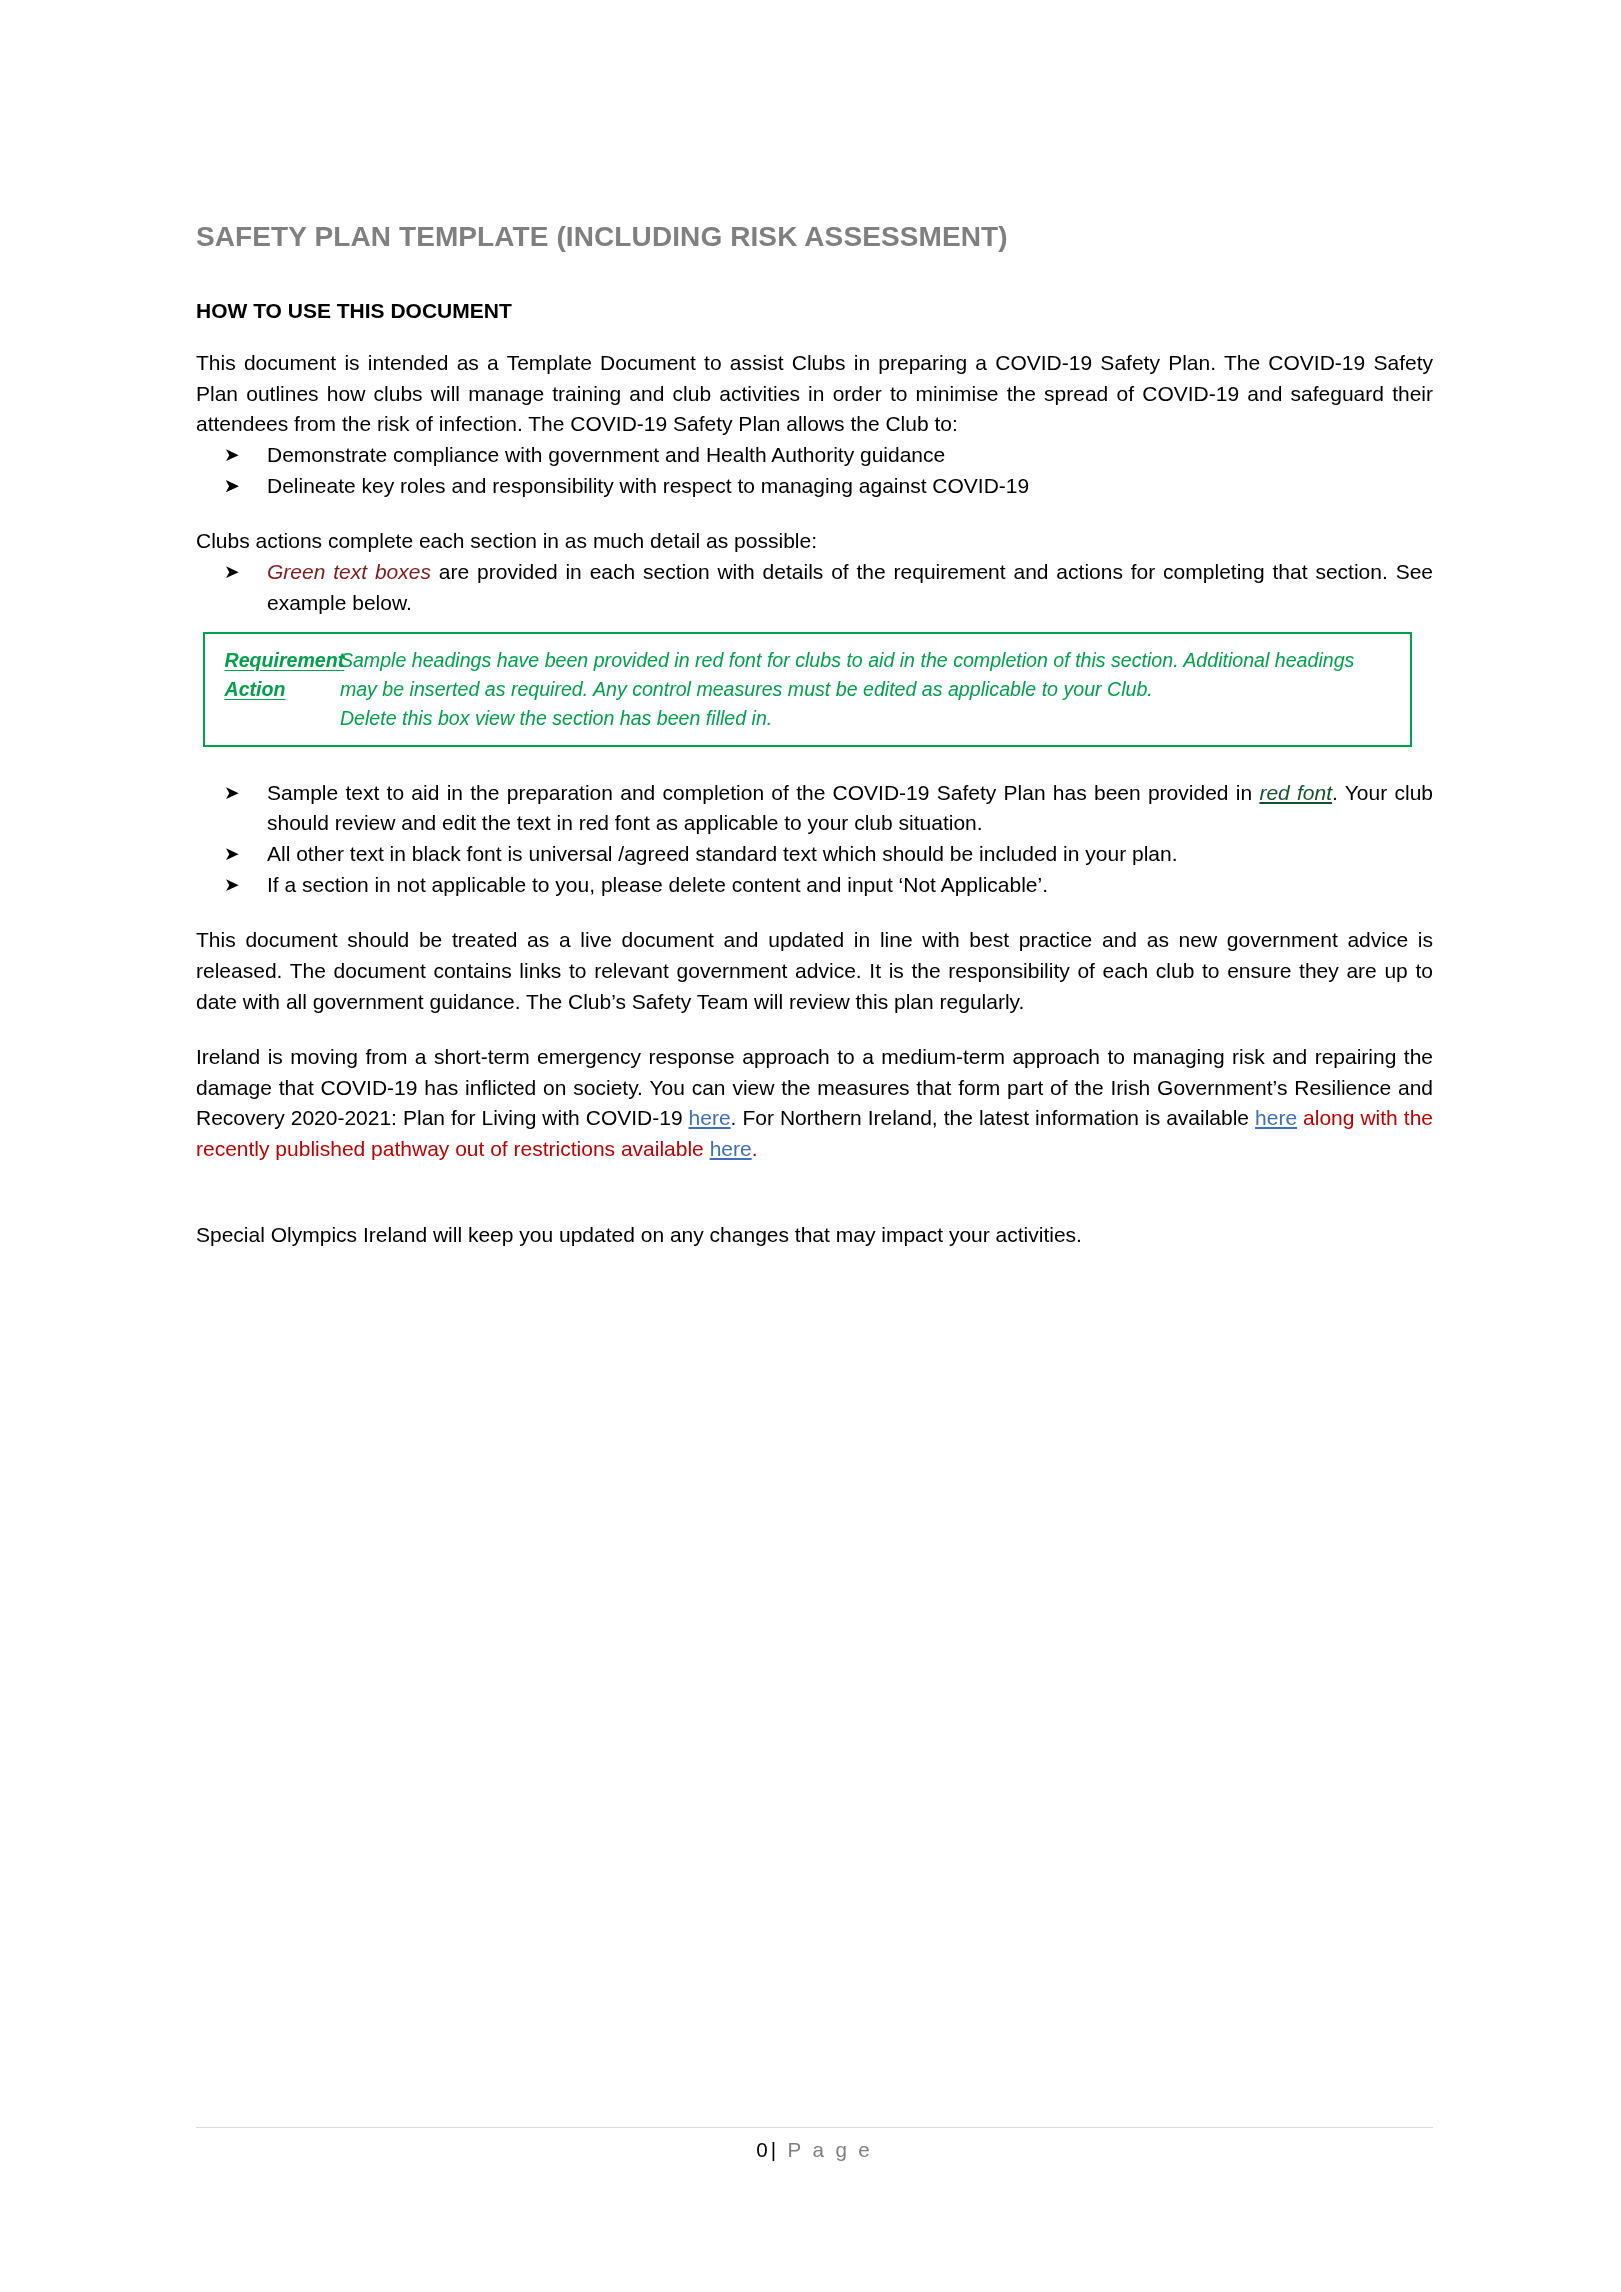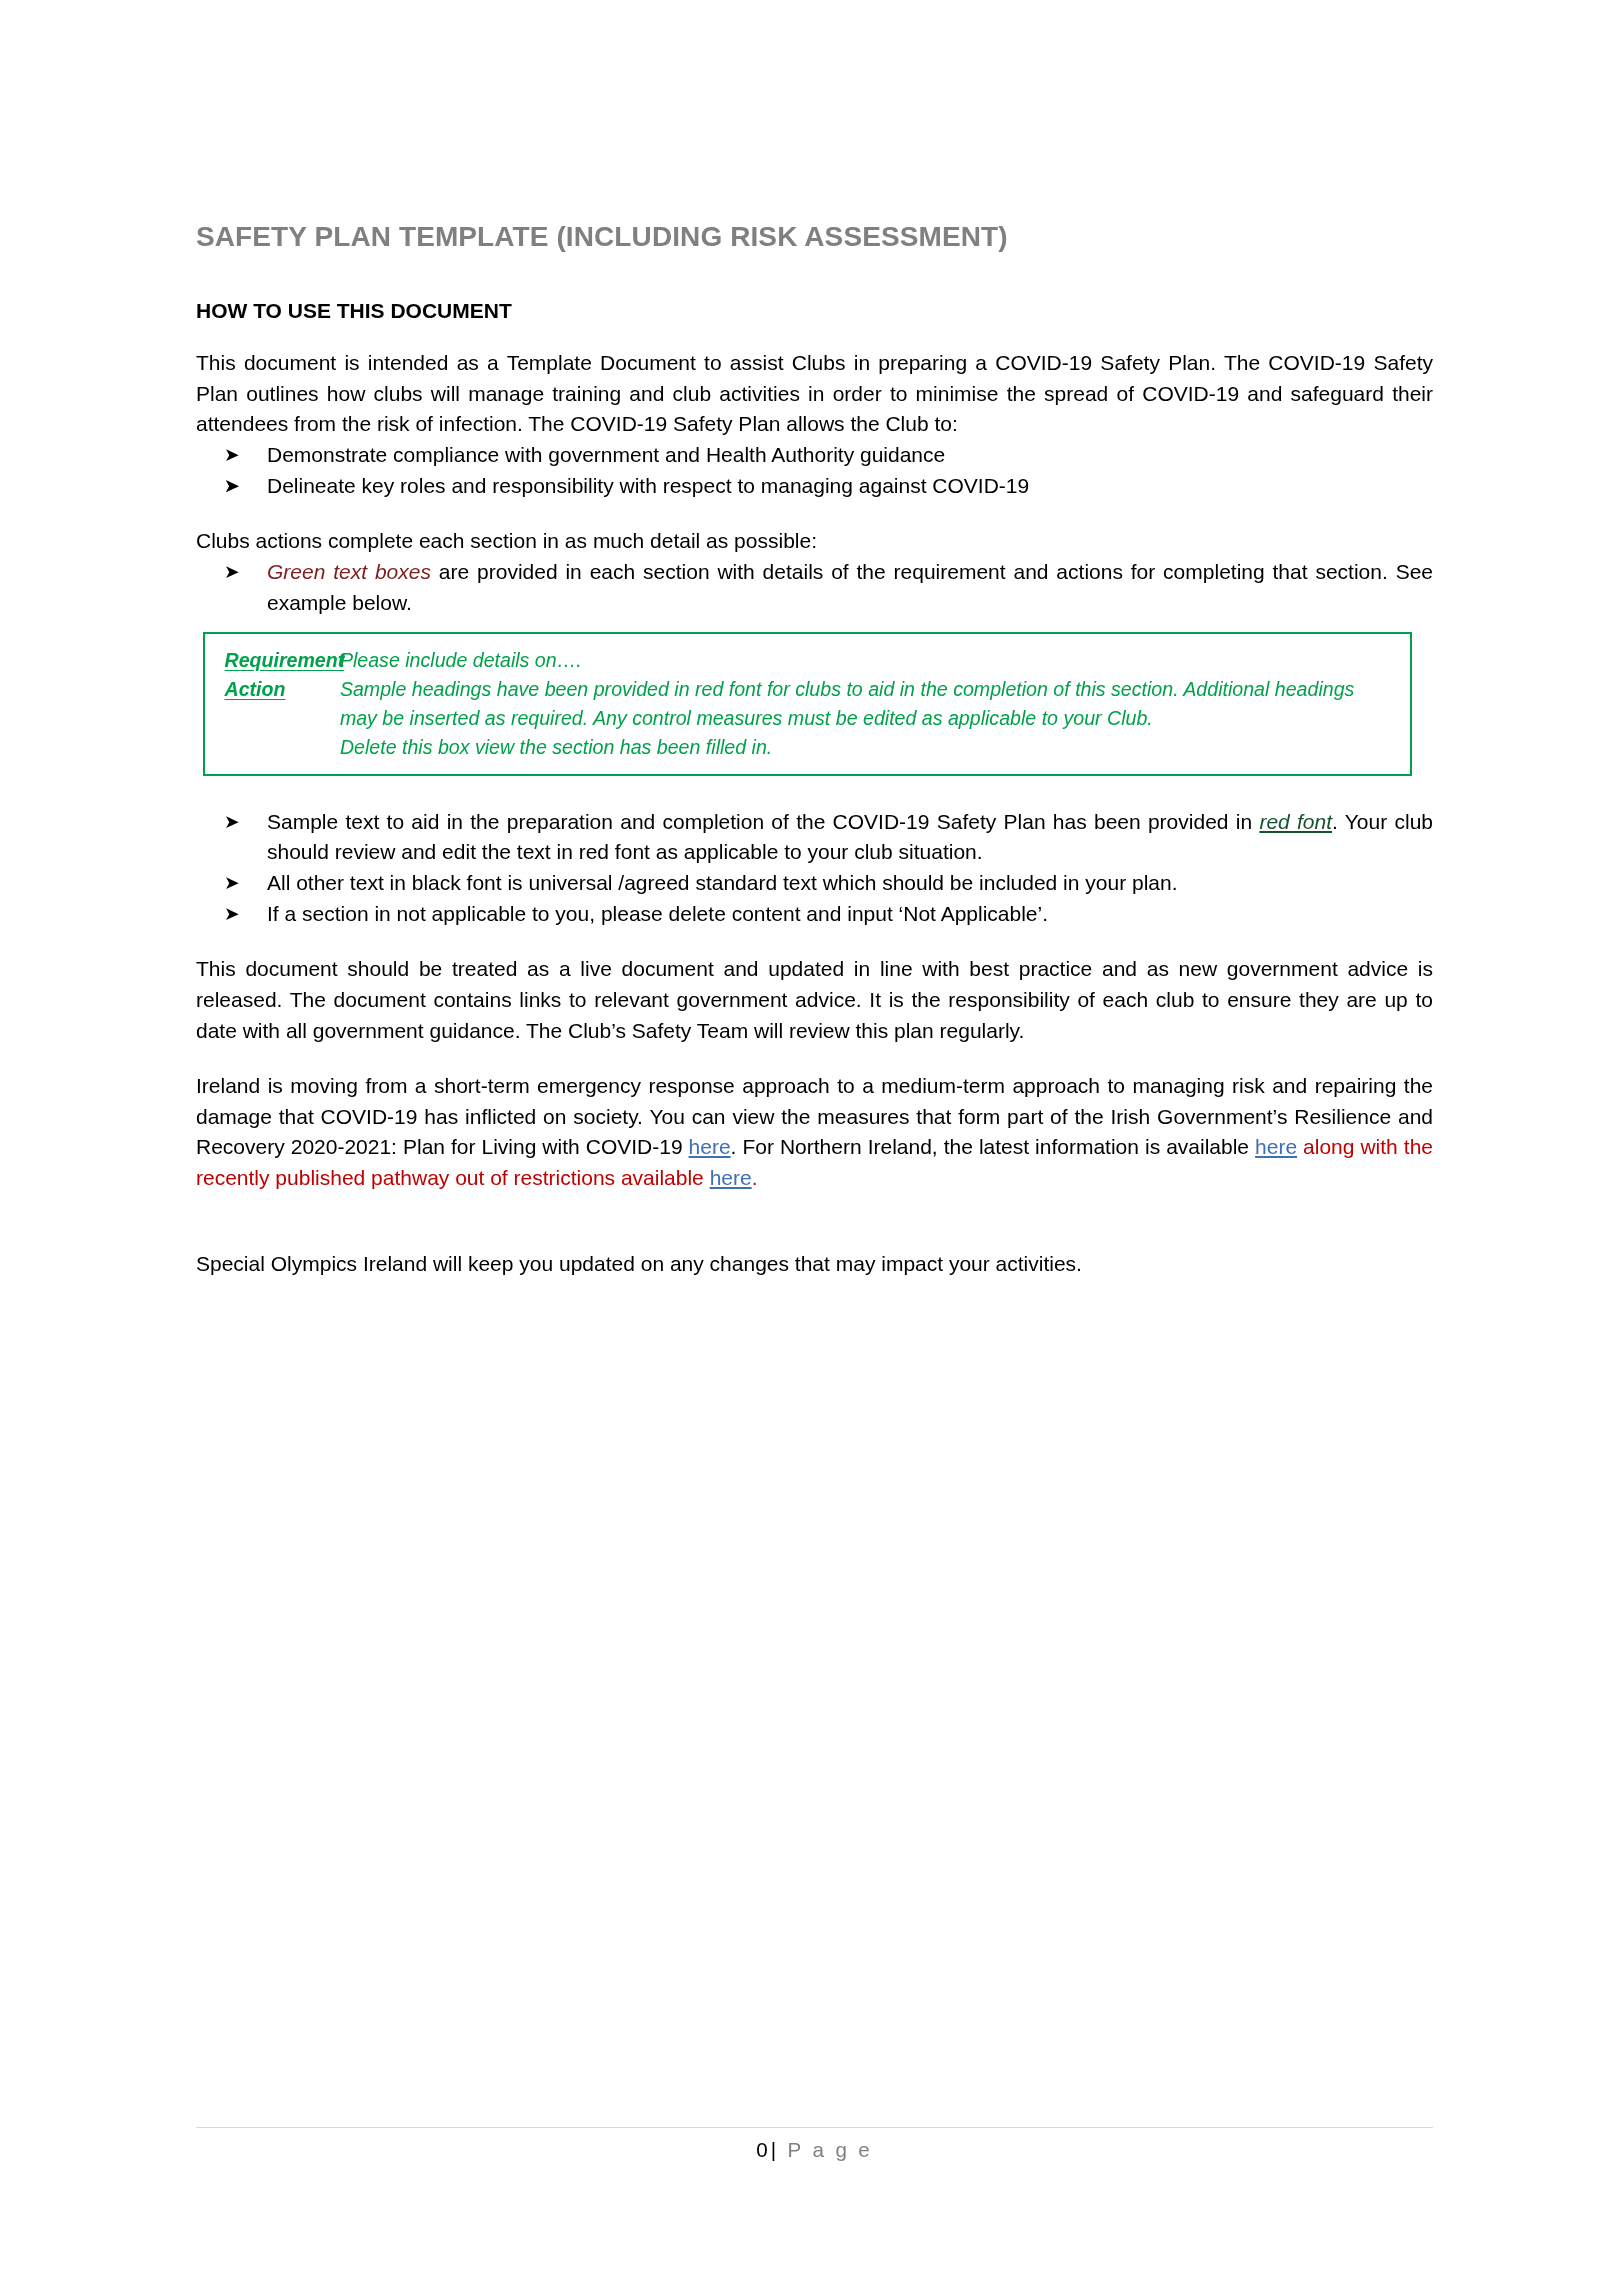"Please include details on…." span.gb-line { html: <span>Please include details on….</span> -> none }
